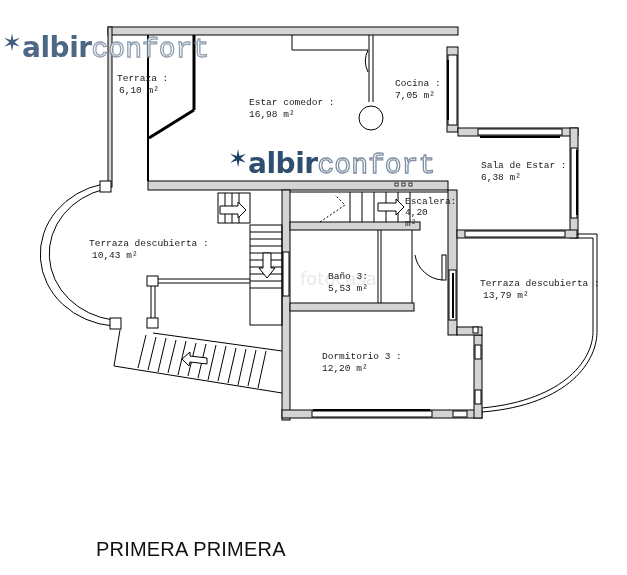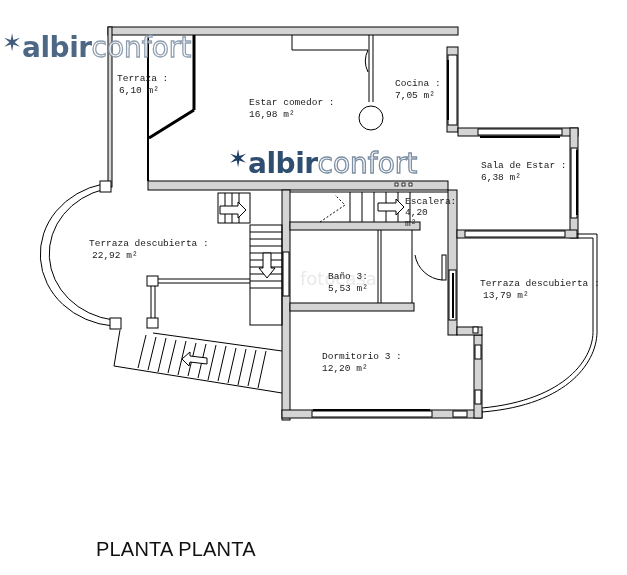"confort" .logo .confort { font-family: none -> Liberation Mono, monospace }
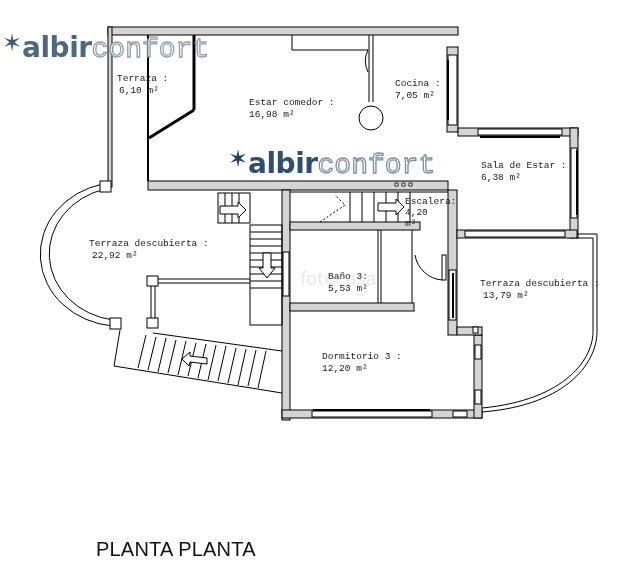"22,92 m²" div { text: 22,92 -> 10,43 }
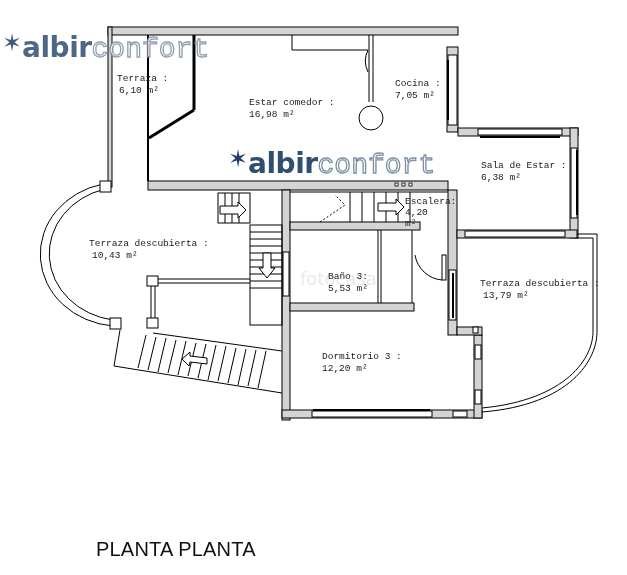"PLANTA PLANTA" div.title { text: PLANTA PLANTA -> PRIMERA PRIMERA }
